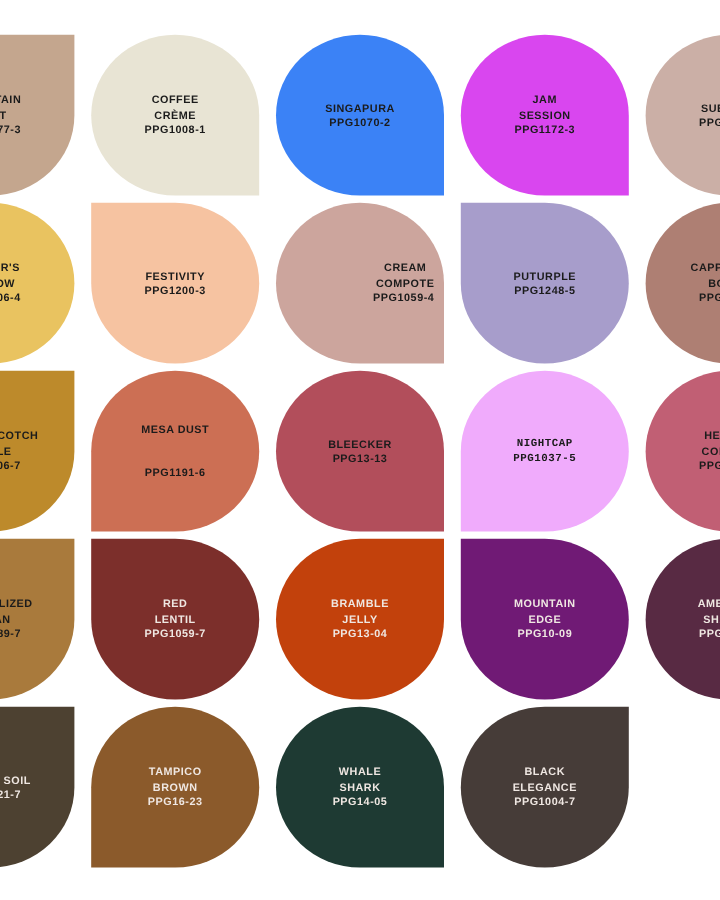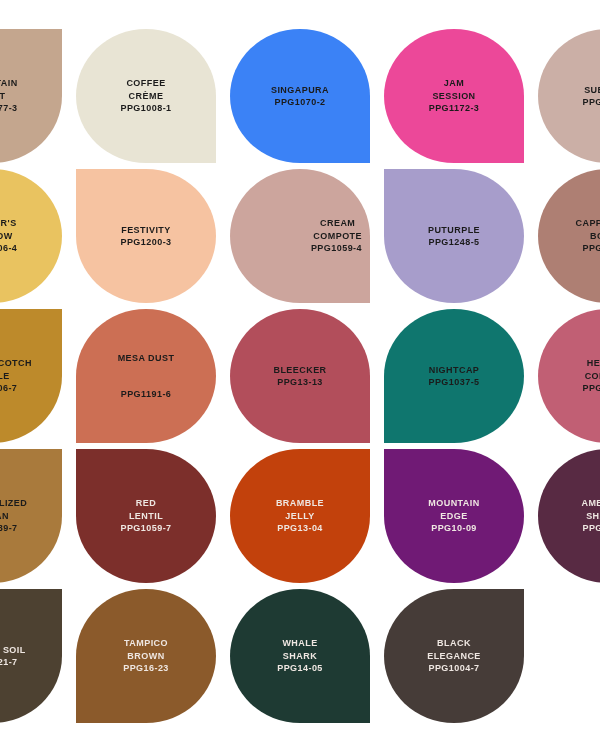"JAM" div.swatch-shape { background: #ec4899 -> #d946ef }
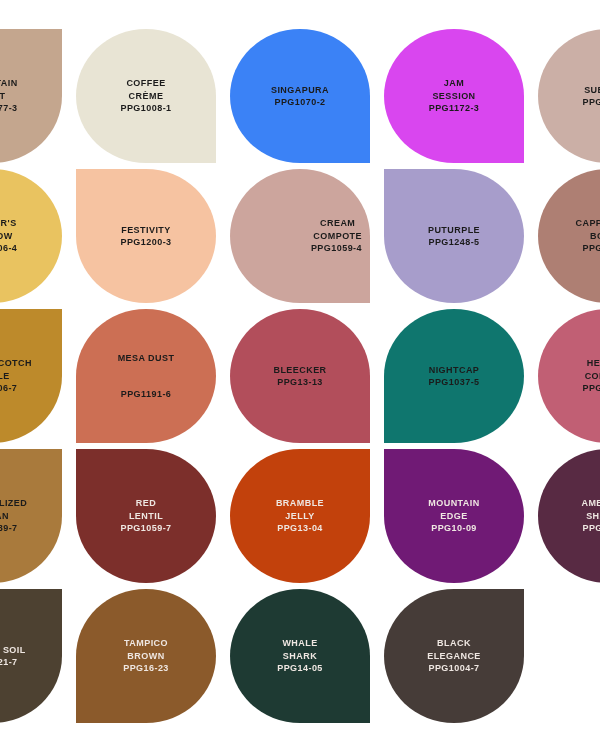"NIGHTCAP" div.swatch-shape { background: #0f766e -> #f0abfc; font-family: none -> Liberation Mono, monospace }
